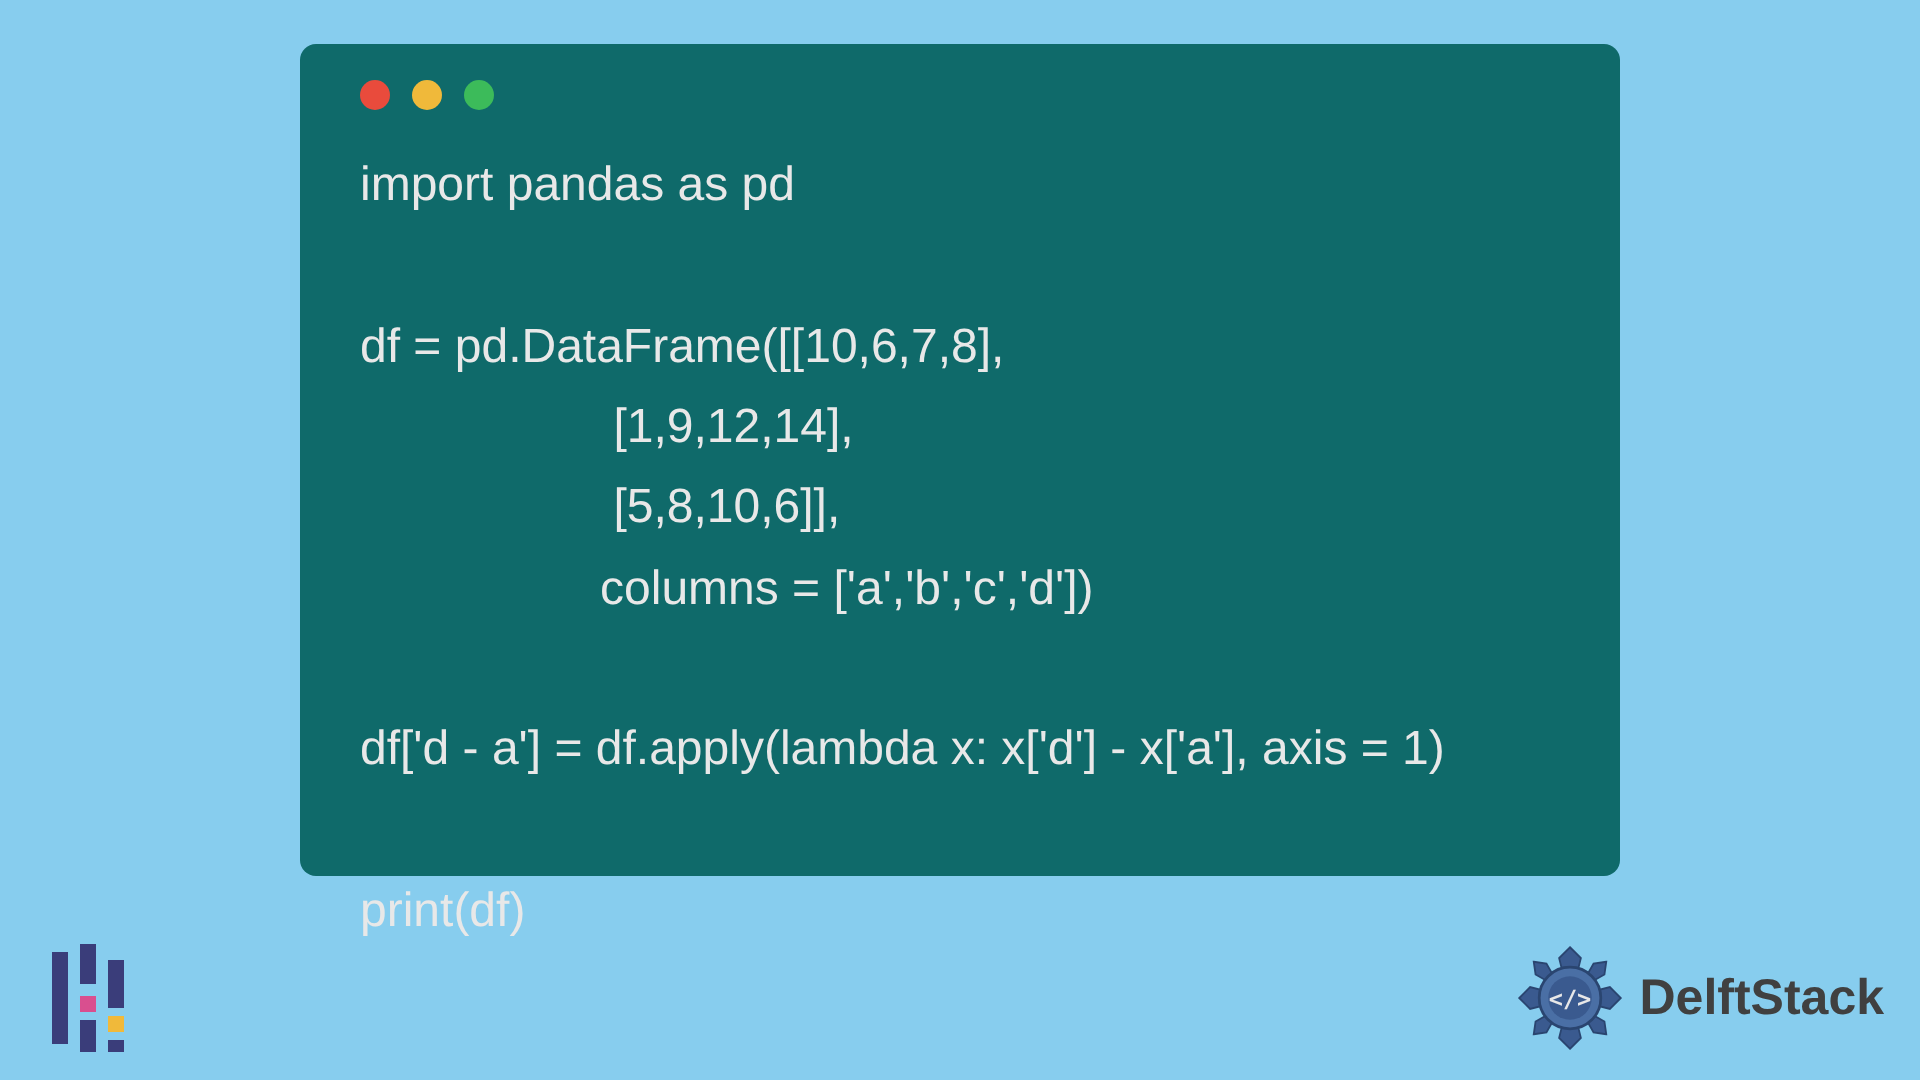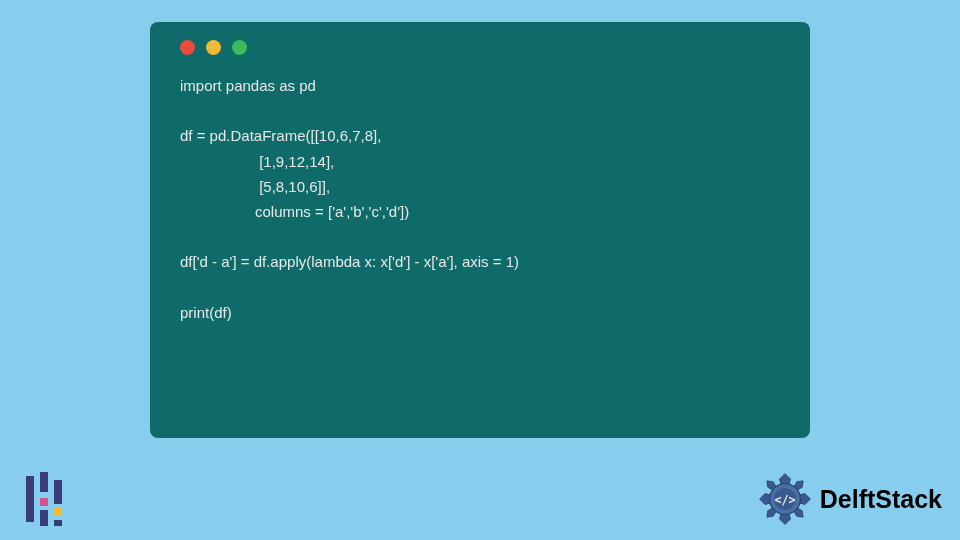"import pandas as pd" .code-content { font-size: 15px -> 24px }
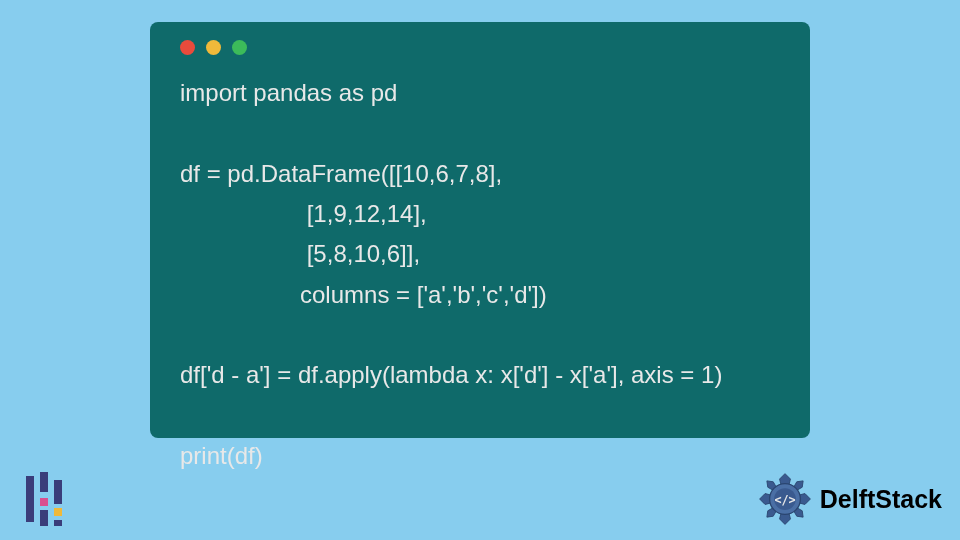"DelftStack" .right-logo-text { color: #000000 -> #404040 }
